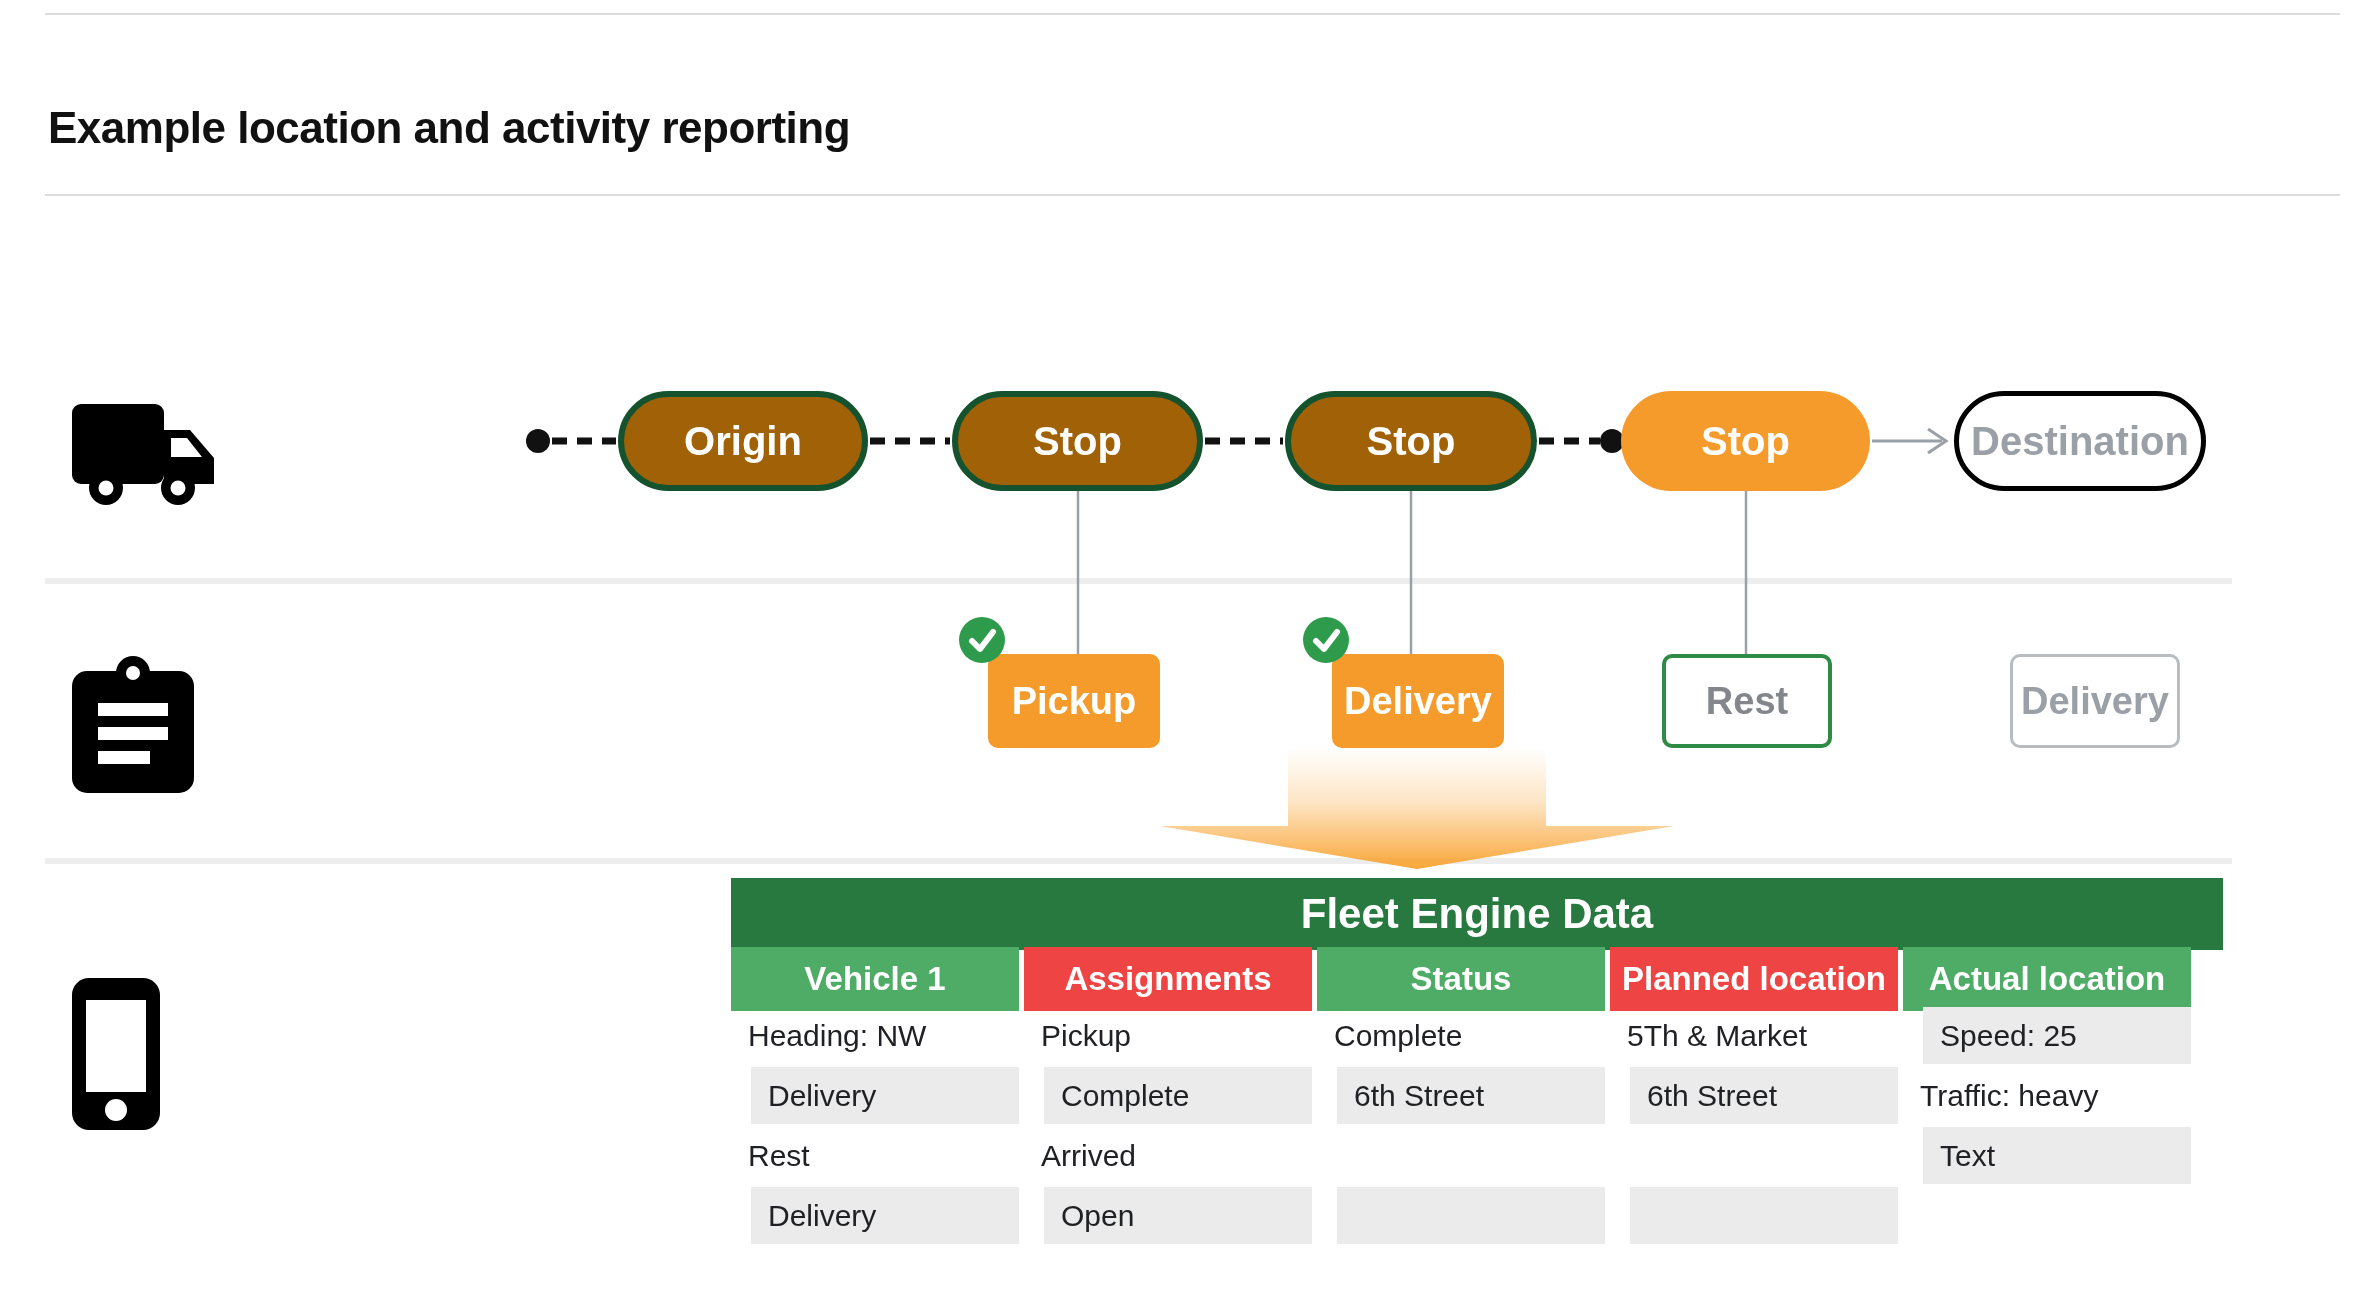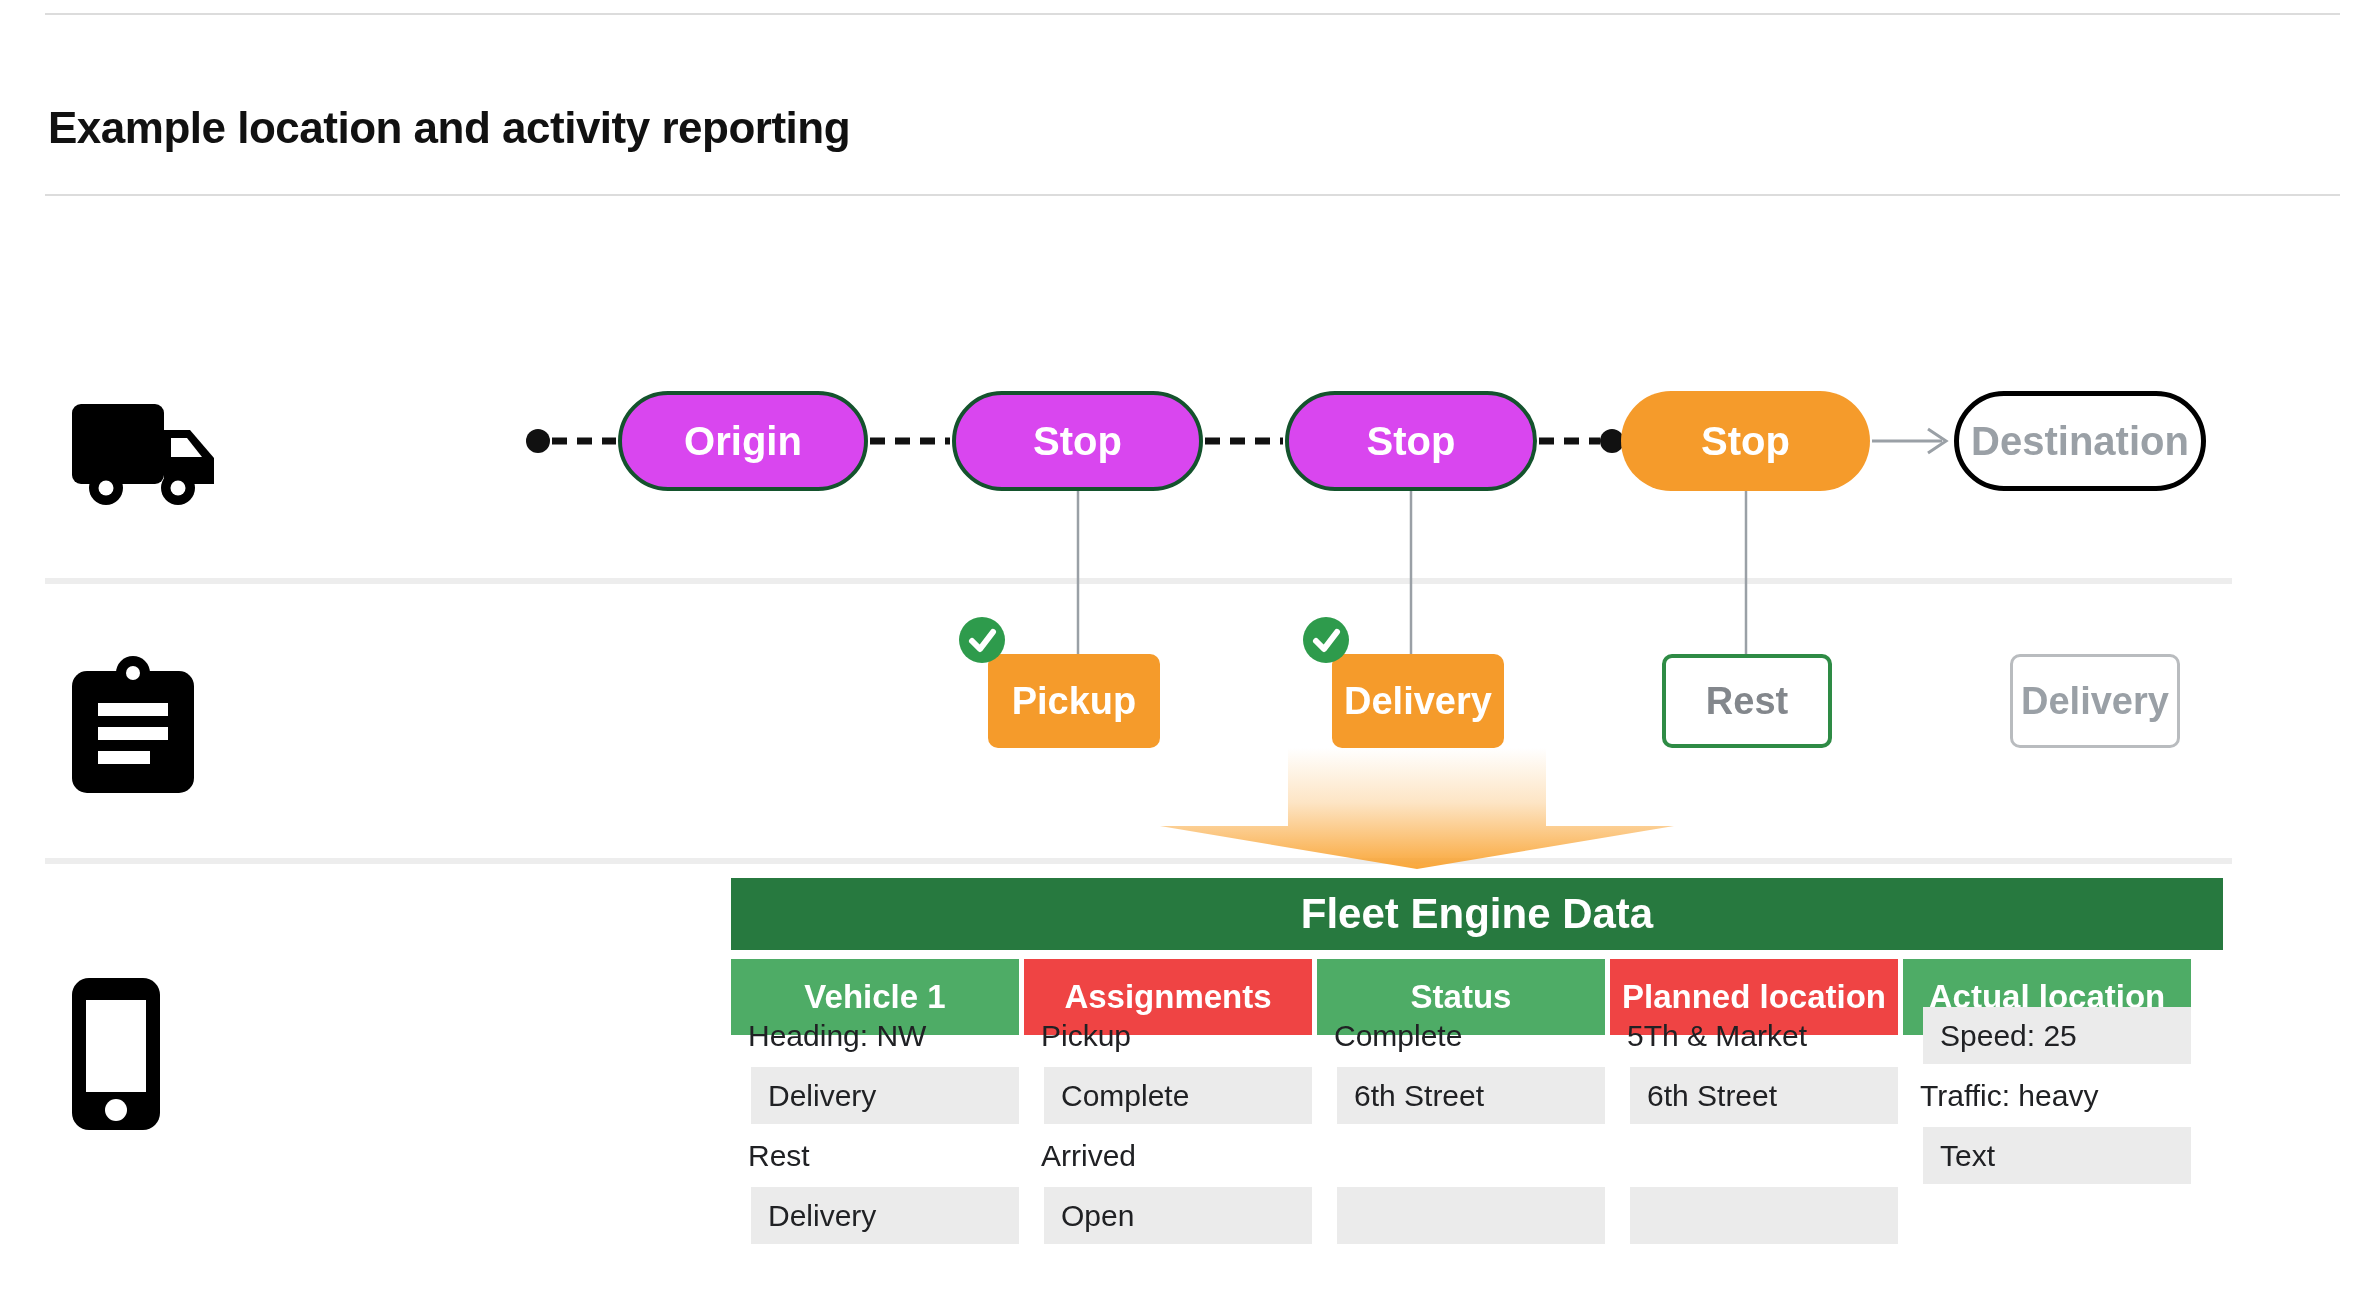"Origin" .pill.orange { background: #d946ef -> #a16207; border: 4px solid #14532d -> 6px solid #14532d }
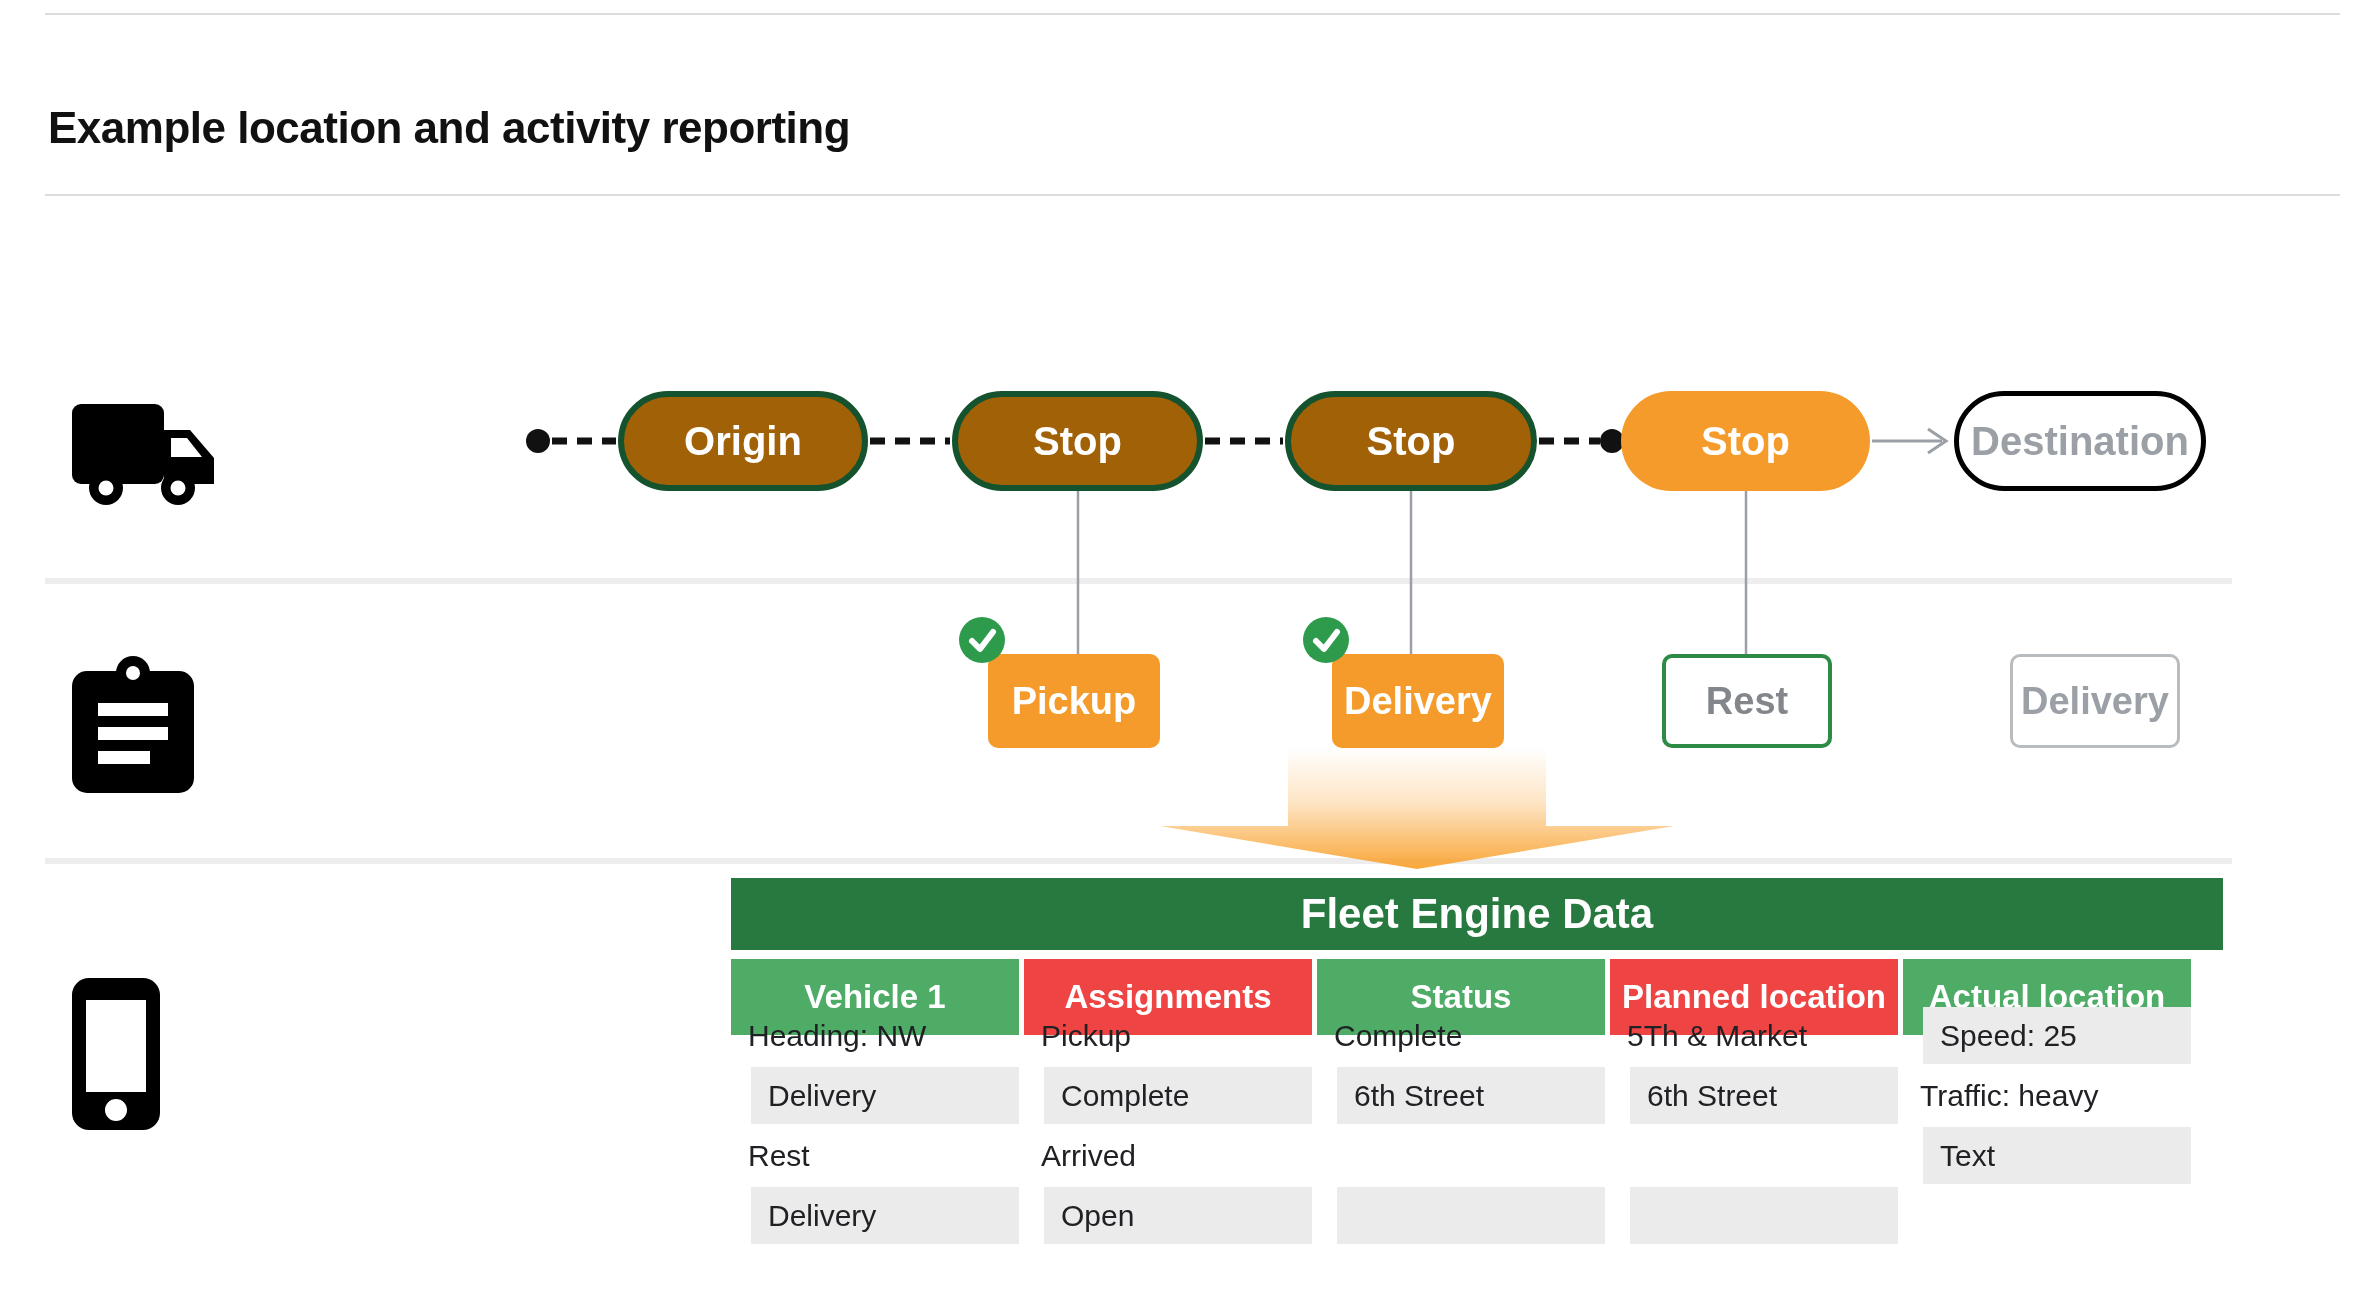"Vehicle 1" #fleet-grid .th { height: 76px -> 64px; margin-top: 12px -> none }
